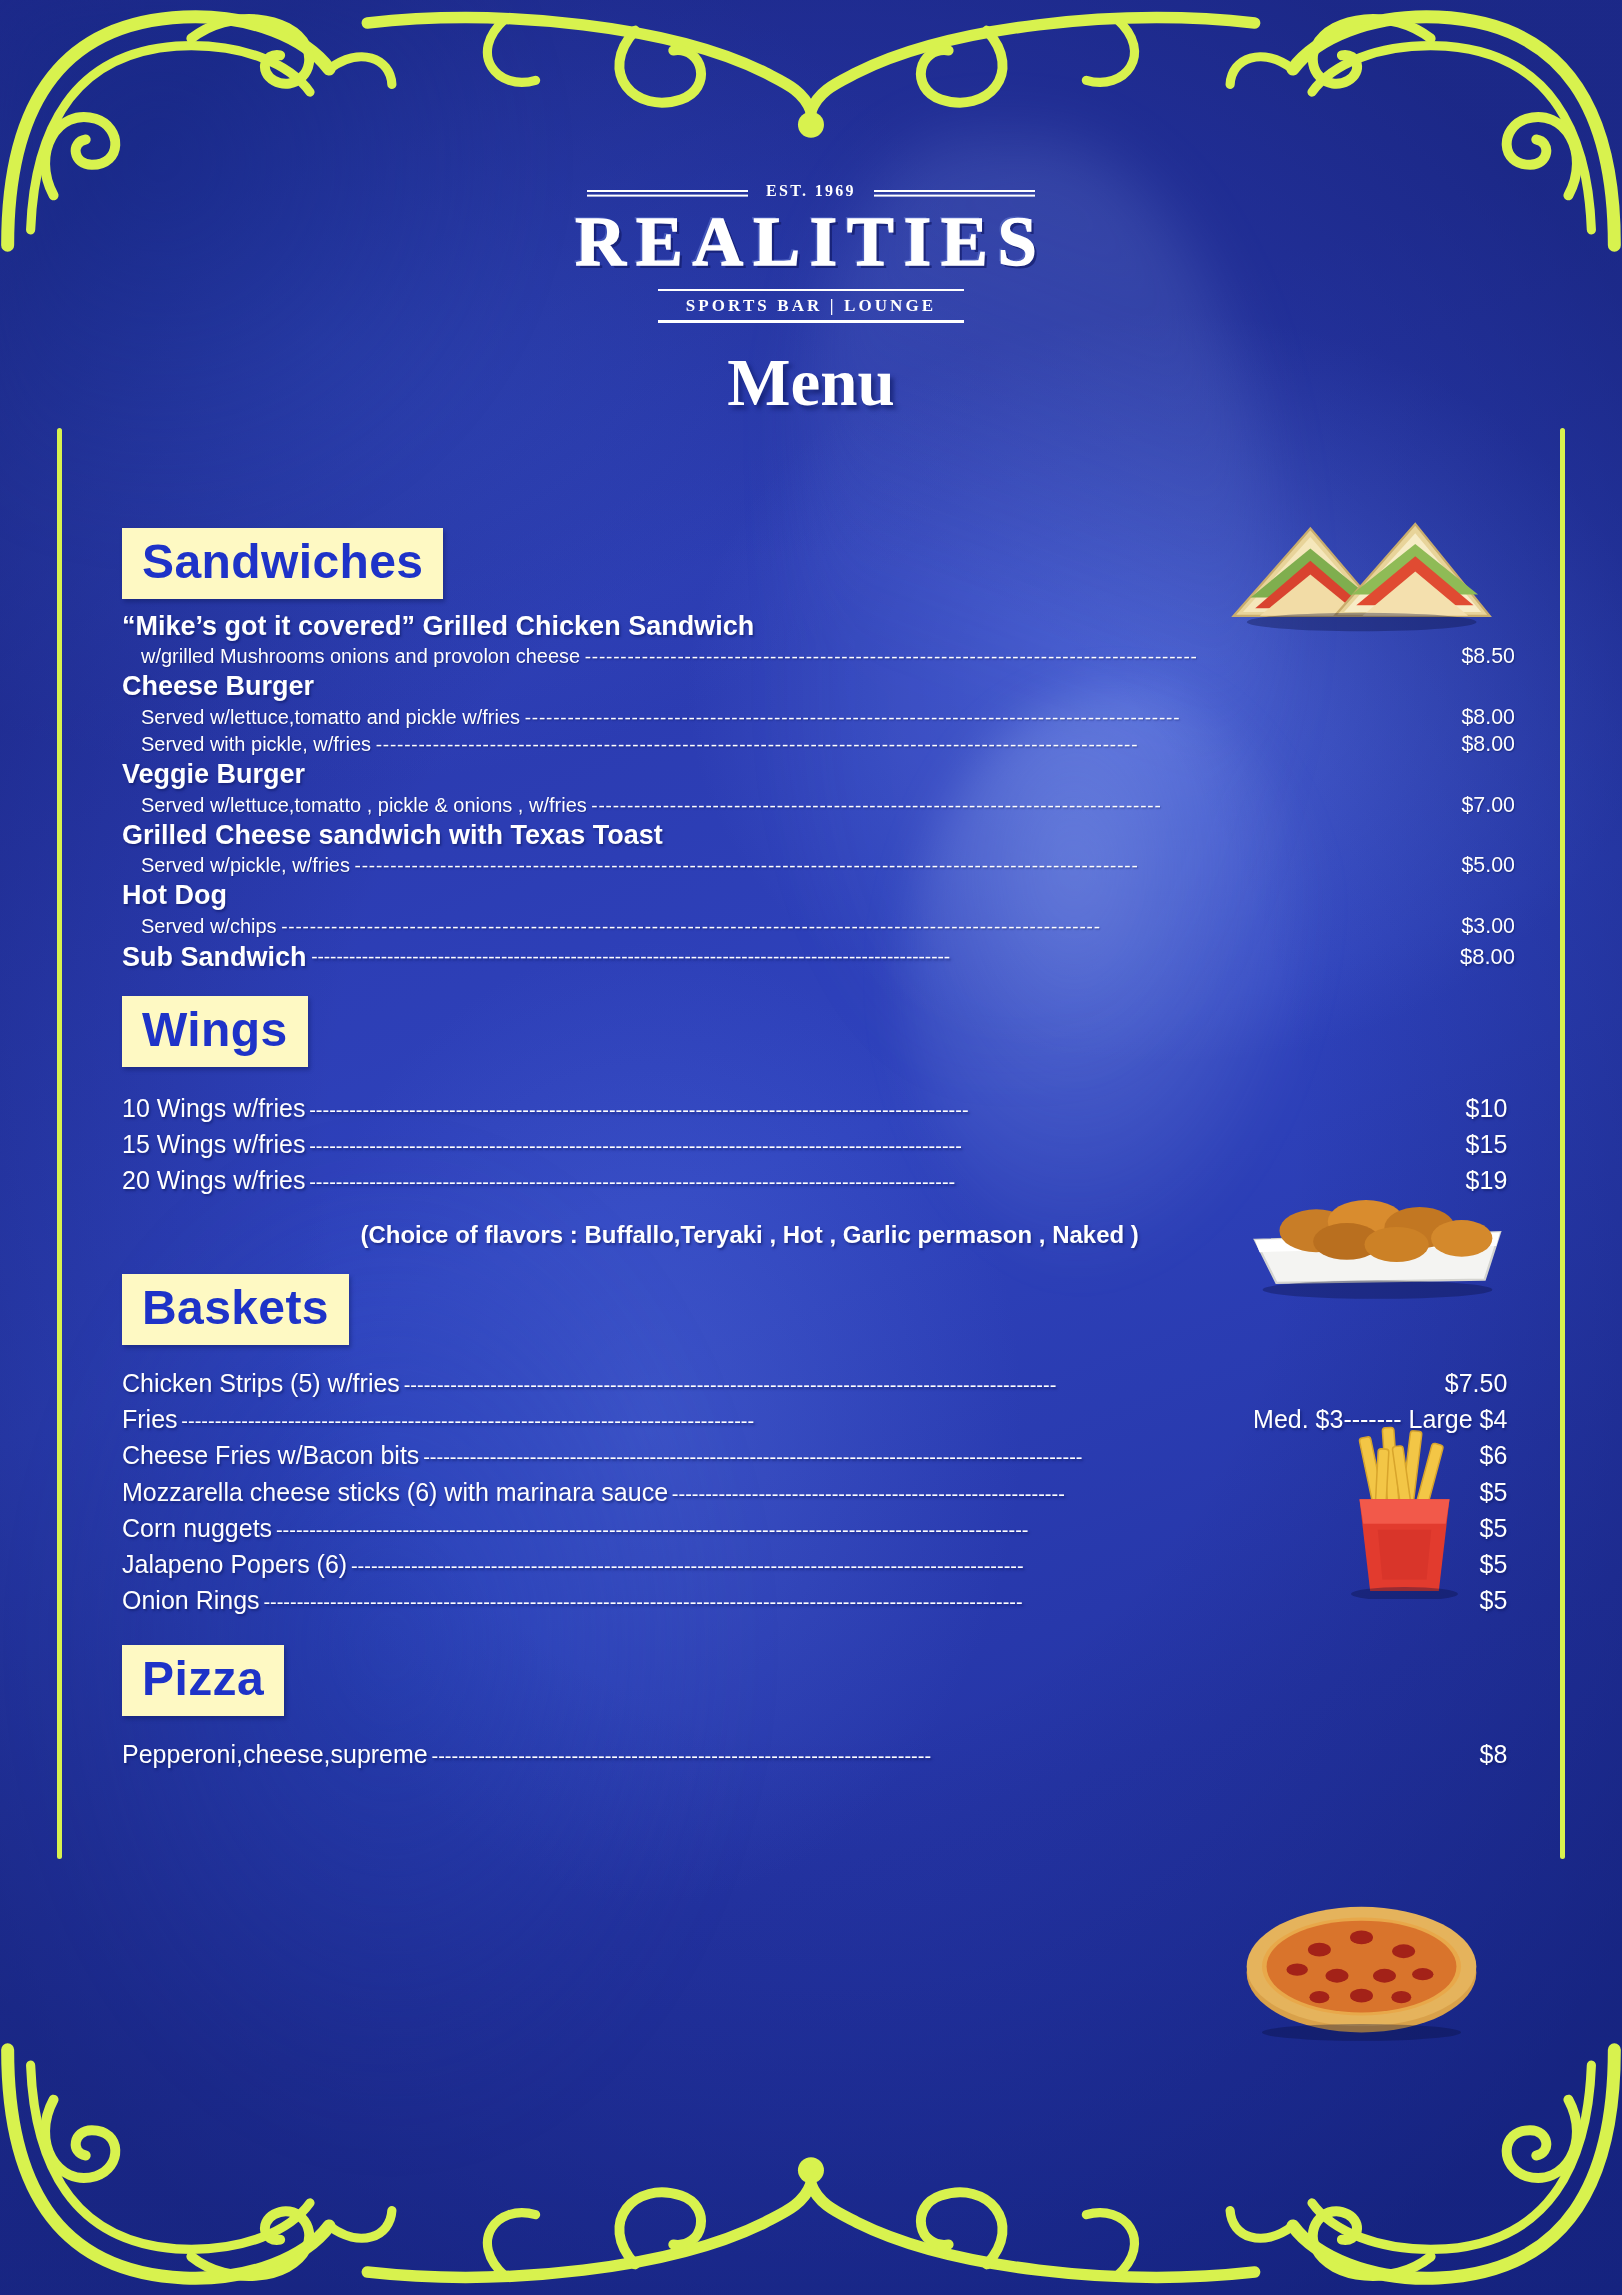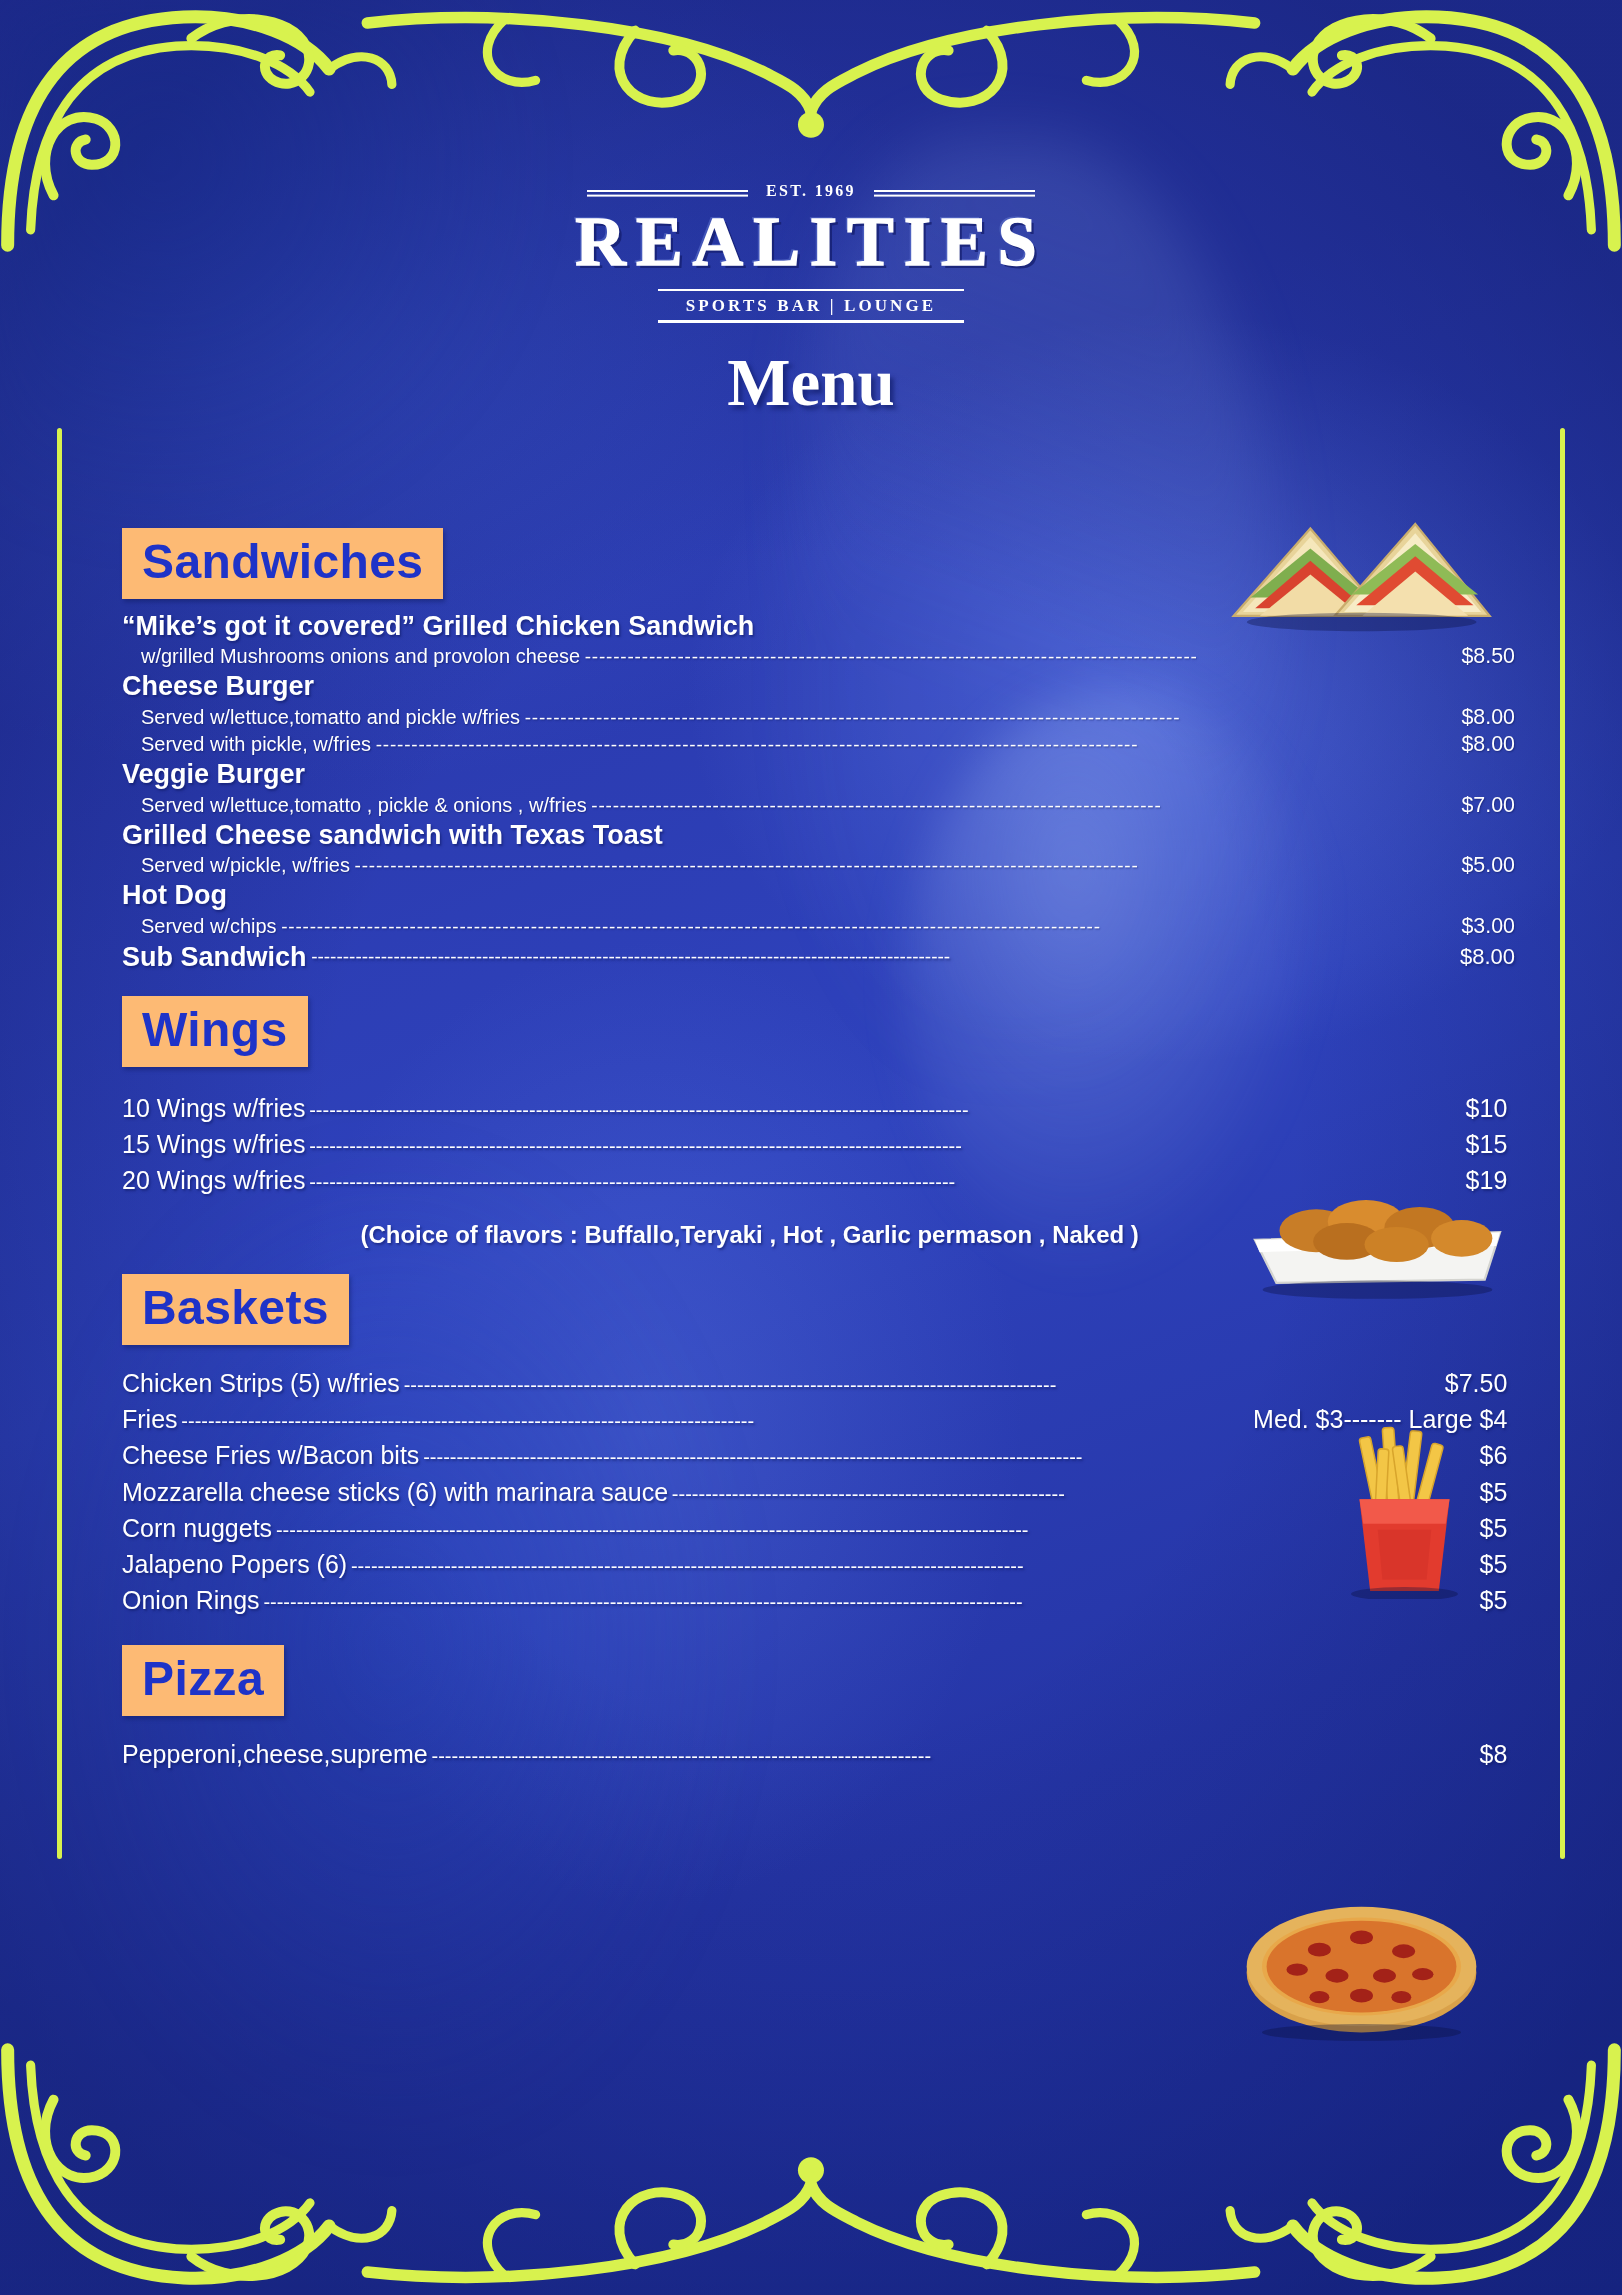"Sandwiches" .sec-head { background: #fdba74 -> #fef9c3 }
